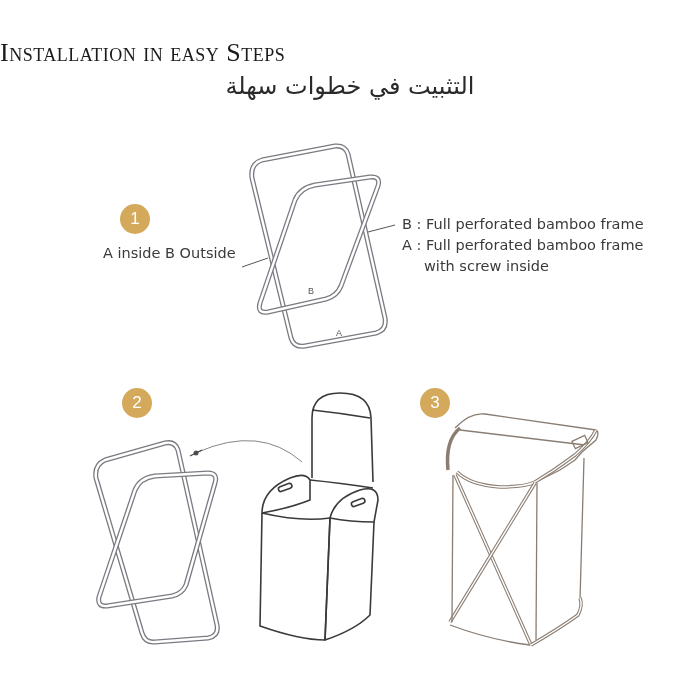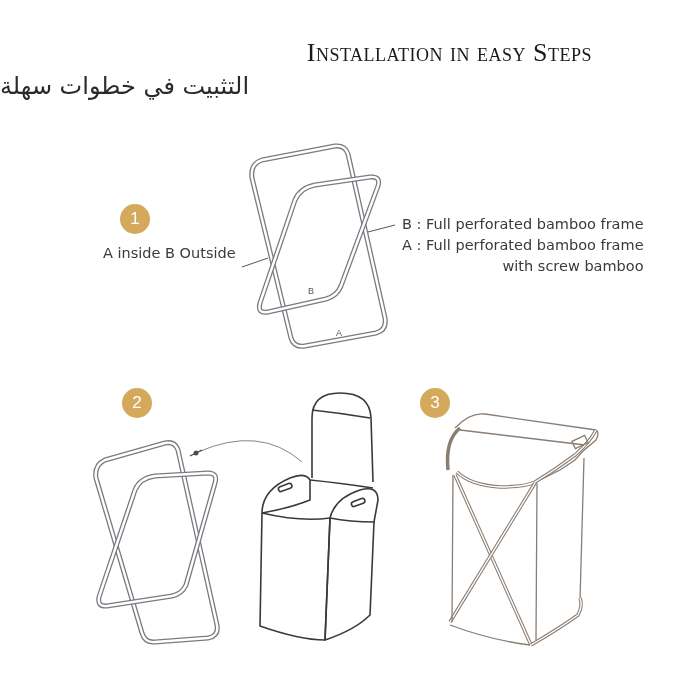"Installation in easy Steps" .title { padding-left: 16px -> none; text-align: right -> left }
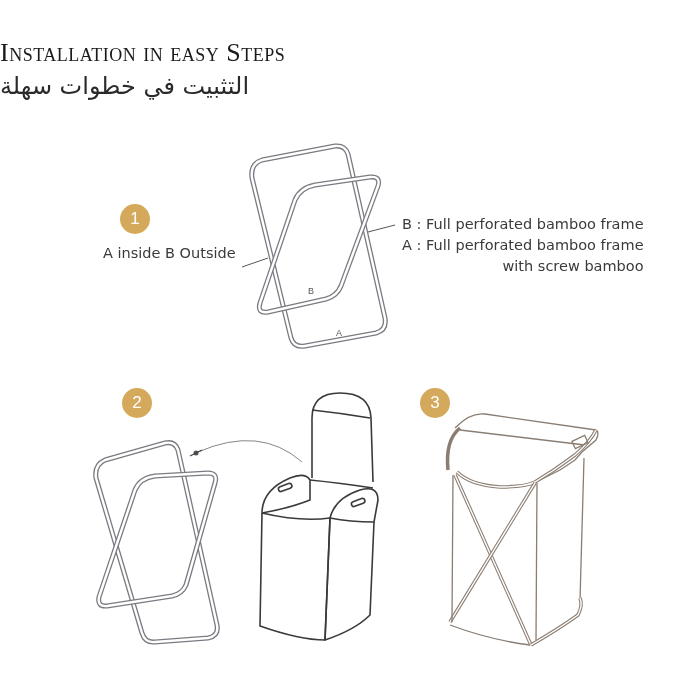"التثبيت في خطوات سهلة" .subtitle { text-align: left -> center }
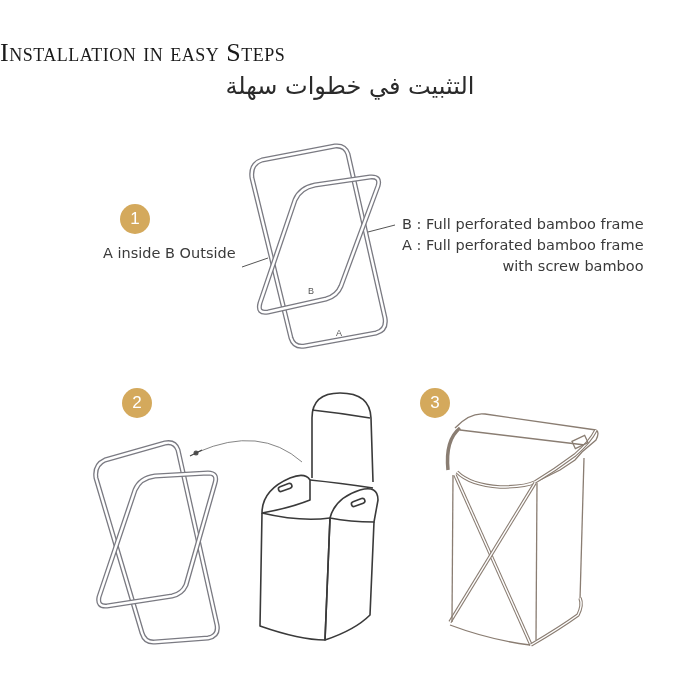"B : Full perforated bamboo" .legend .row { text-align: right -> none }
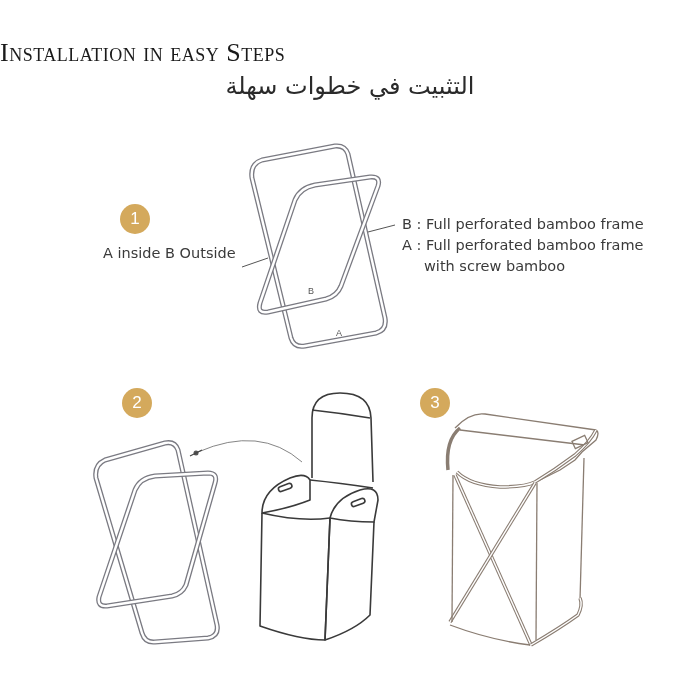"with screw bamboo" div.row { text: bamboo -> inside }
